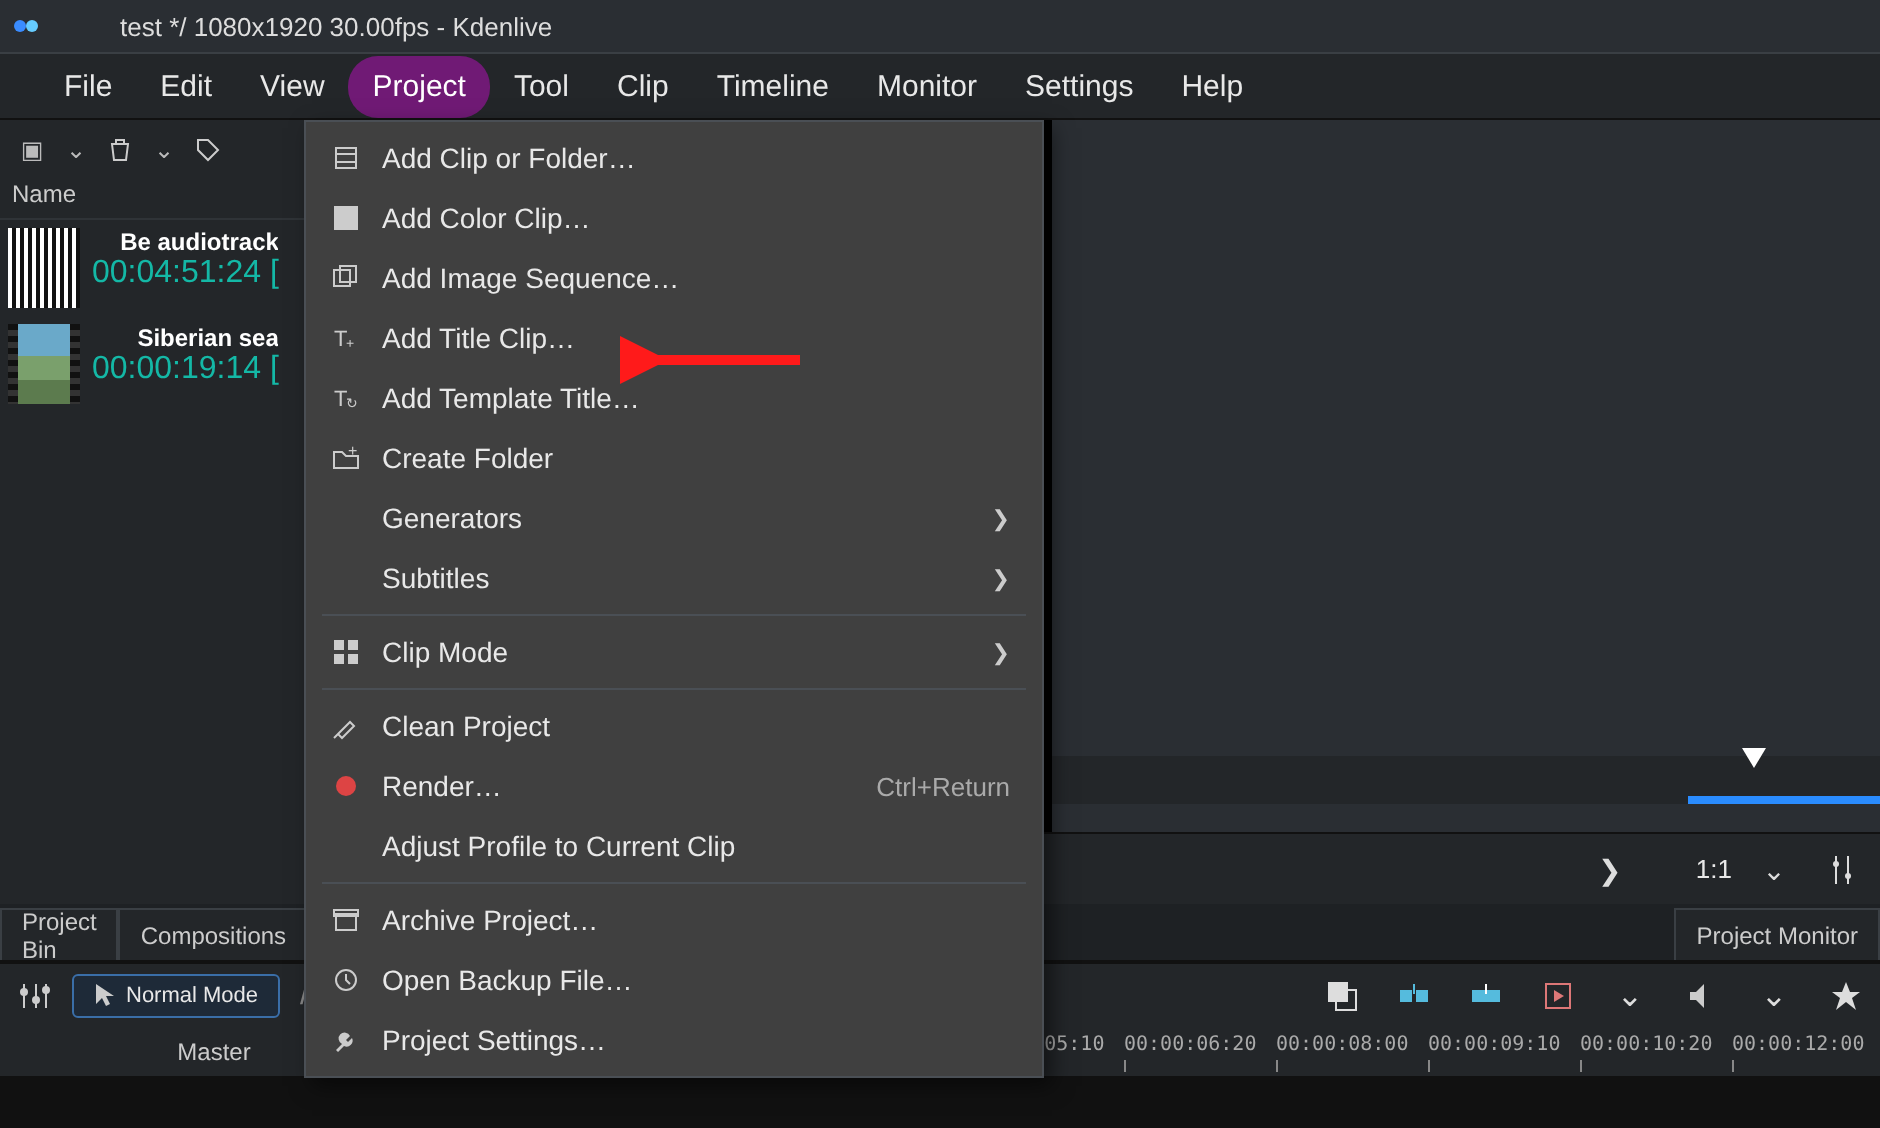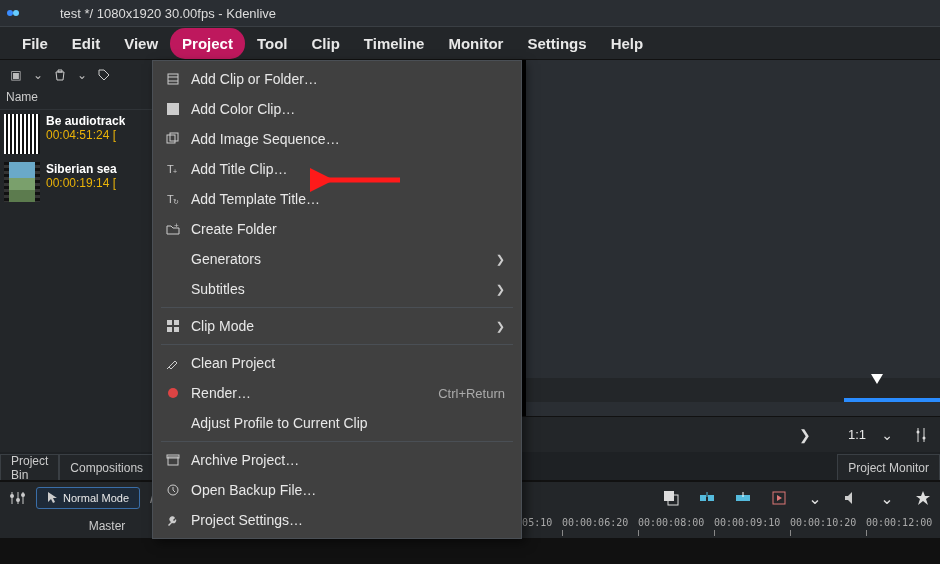"File" .menubar { font-weight: bold -> none; padding: 0 10px -> 0 20px }
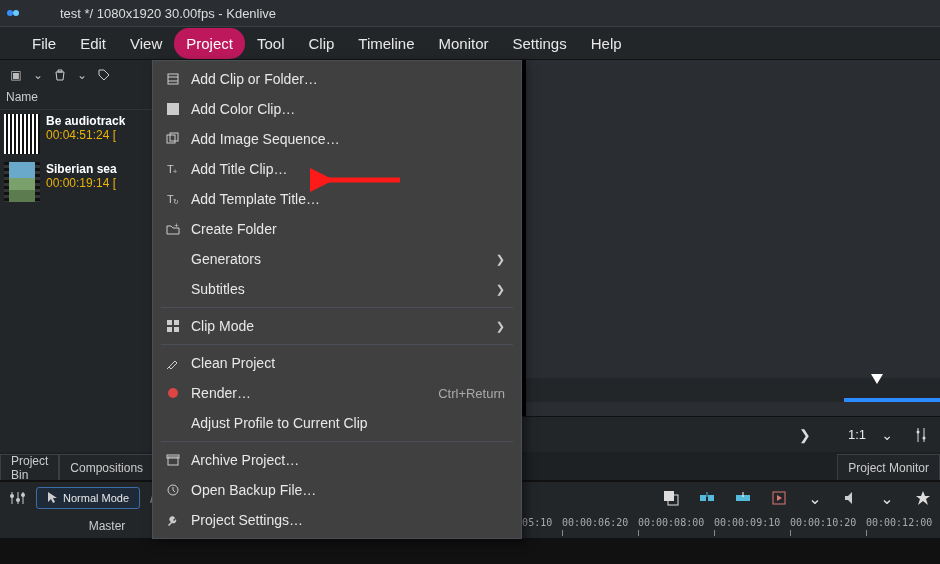"Project" .menubar .mitem.active { background: #be185d -> #701a75 }
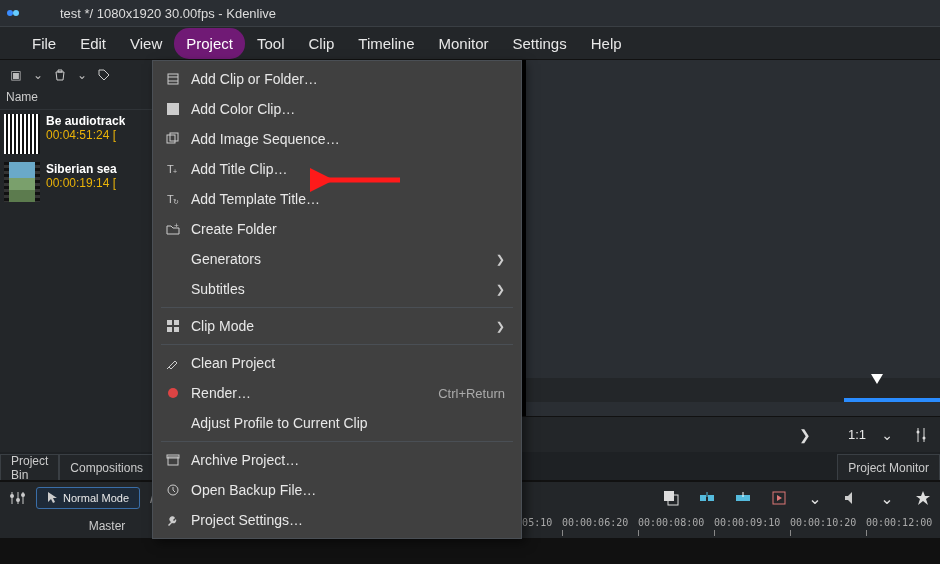"00:04:51:24 [" .clip-meta .time { color: #eab308 -> #14b8a6; font-size: 12px -> 16px }
